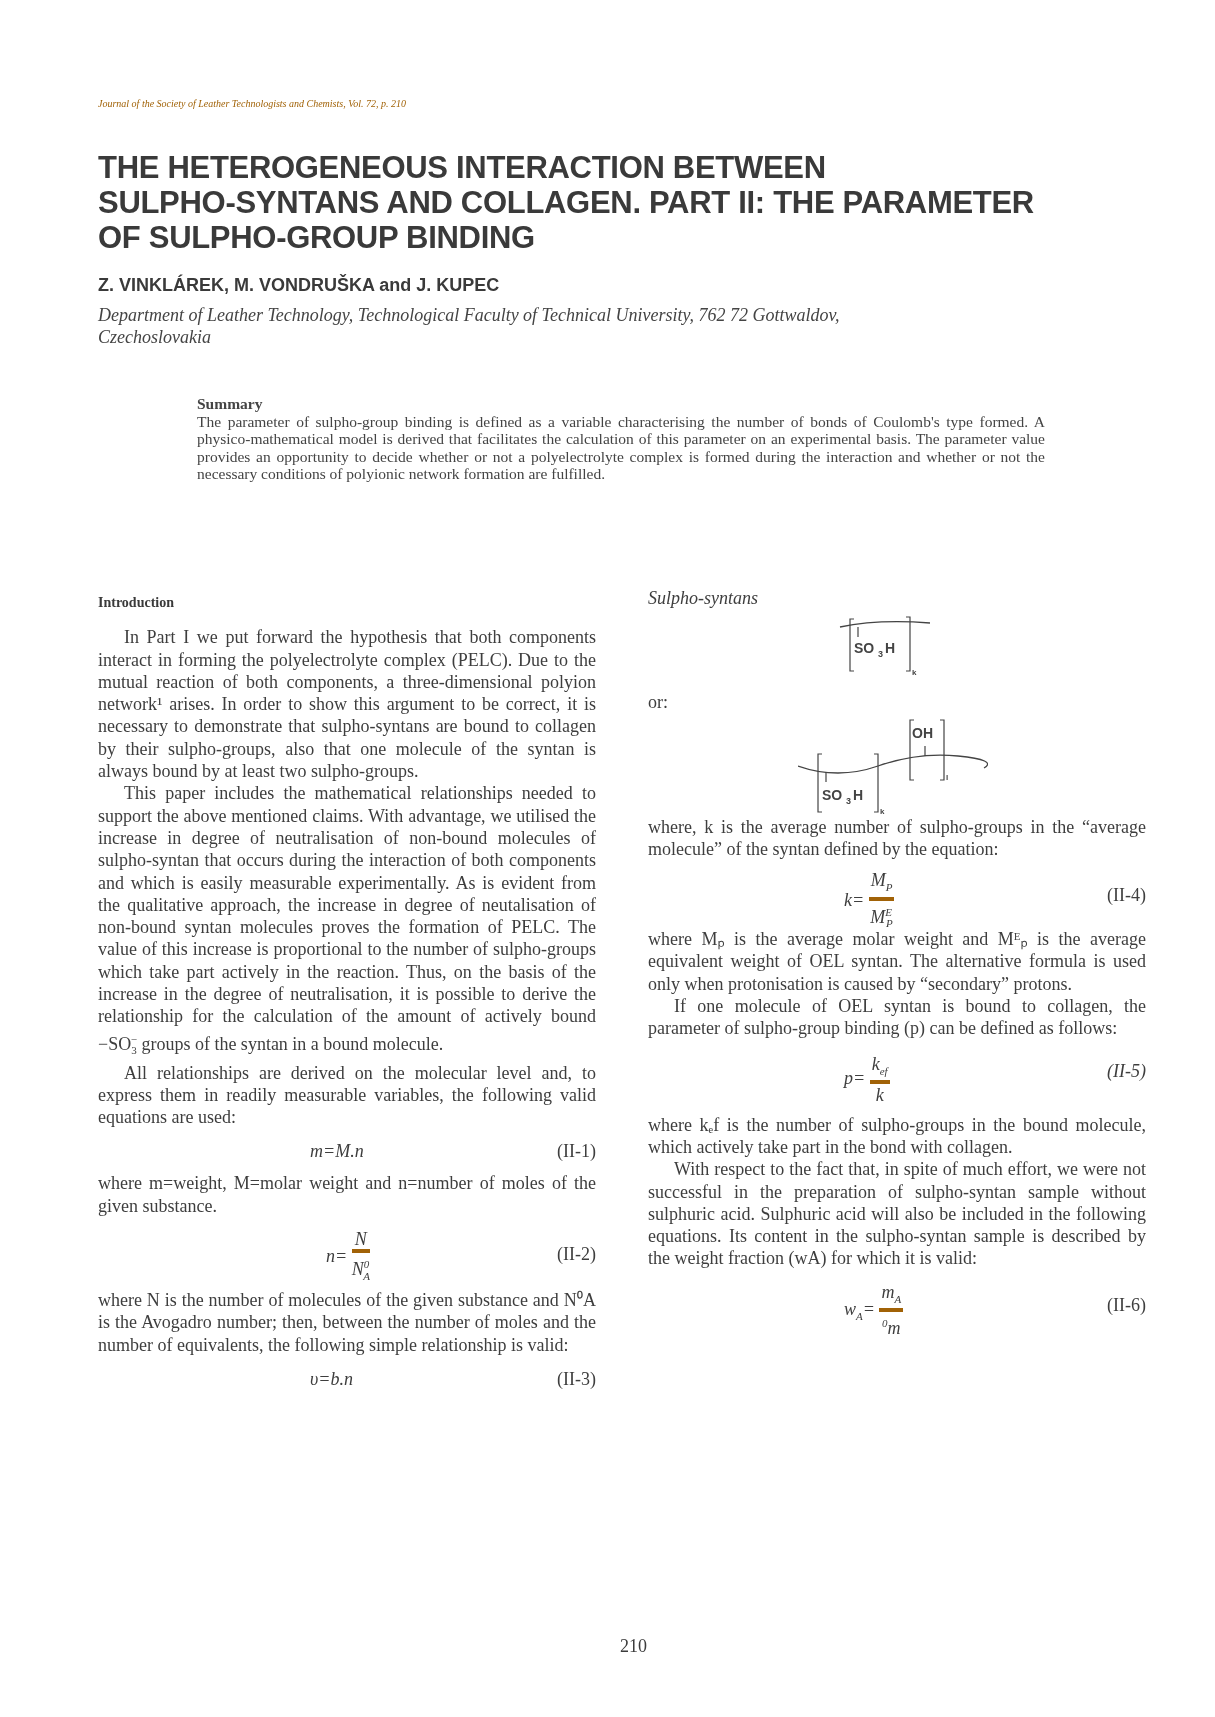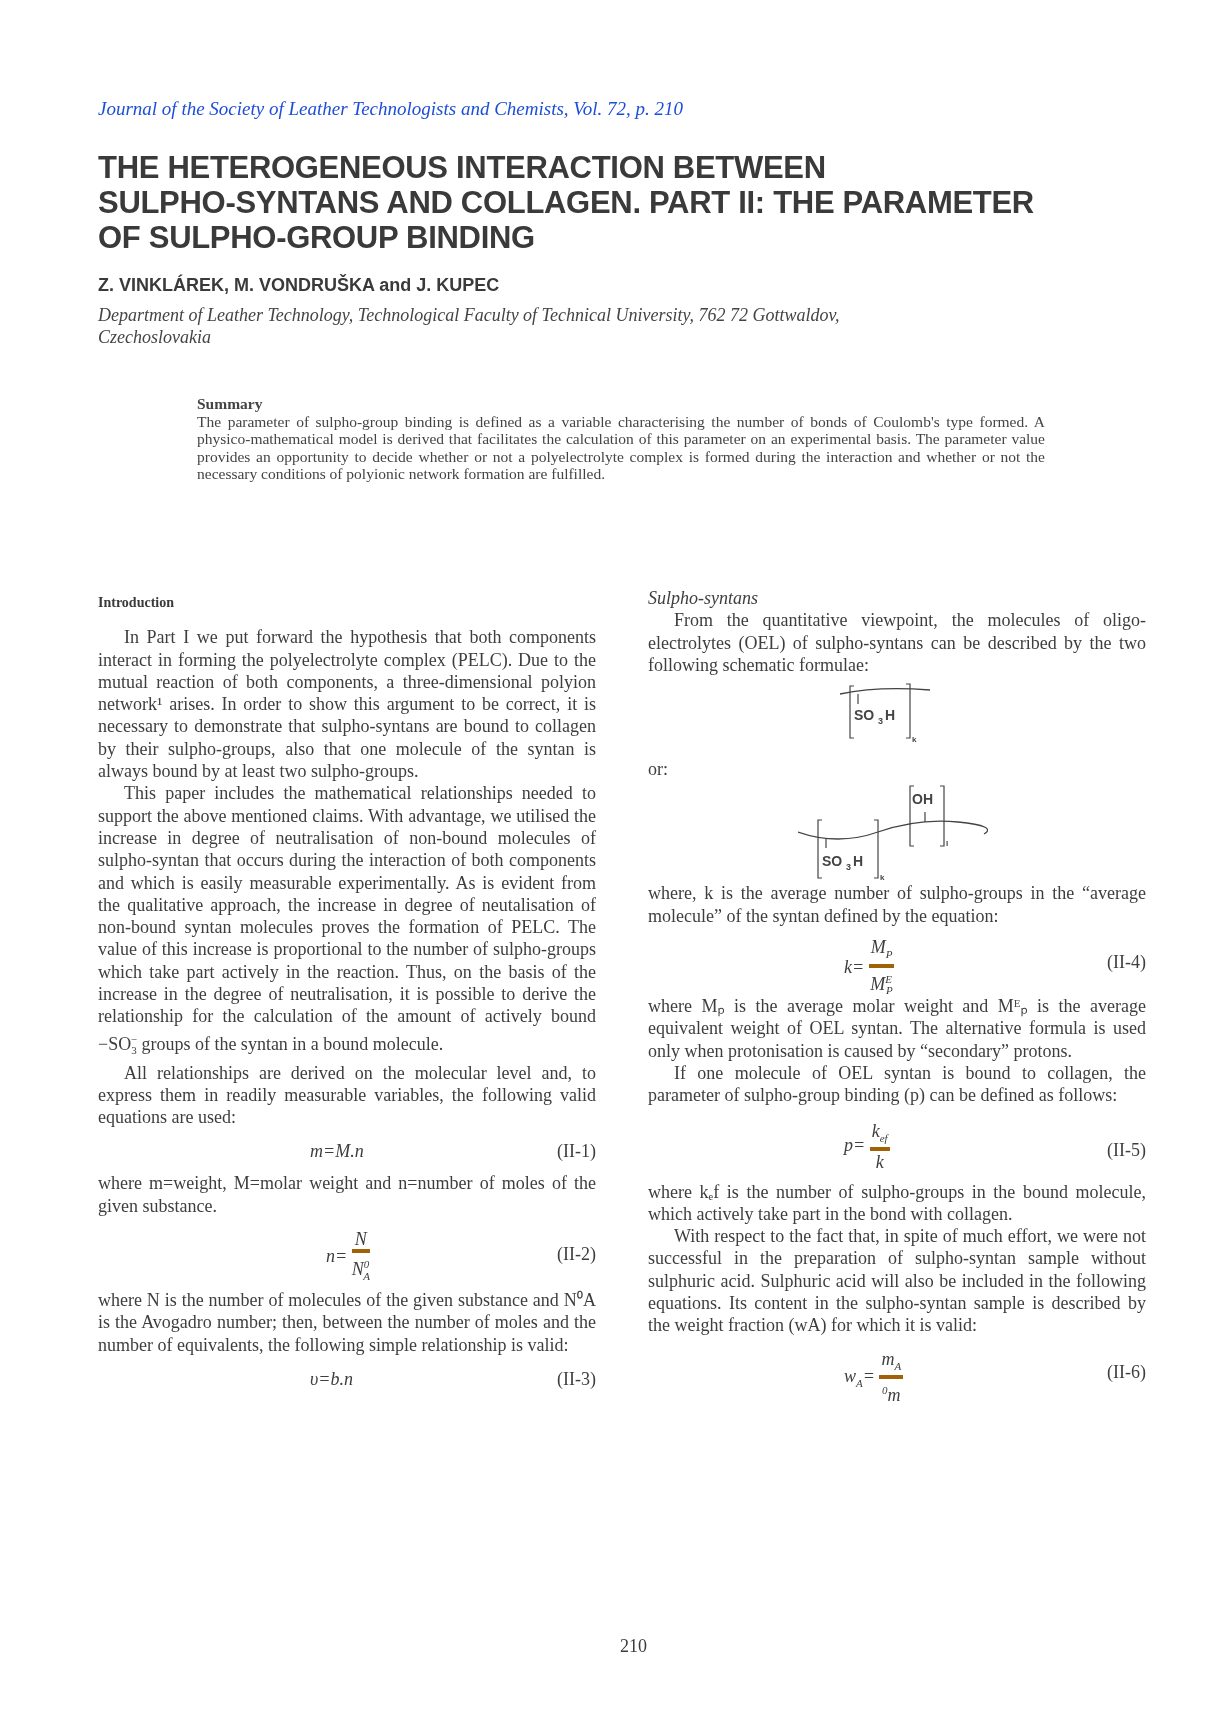"Journal of the Society of" .journal { color: #1d4ed8 -> #a16207; font-size: 19px -> 10px }
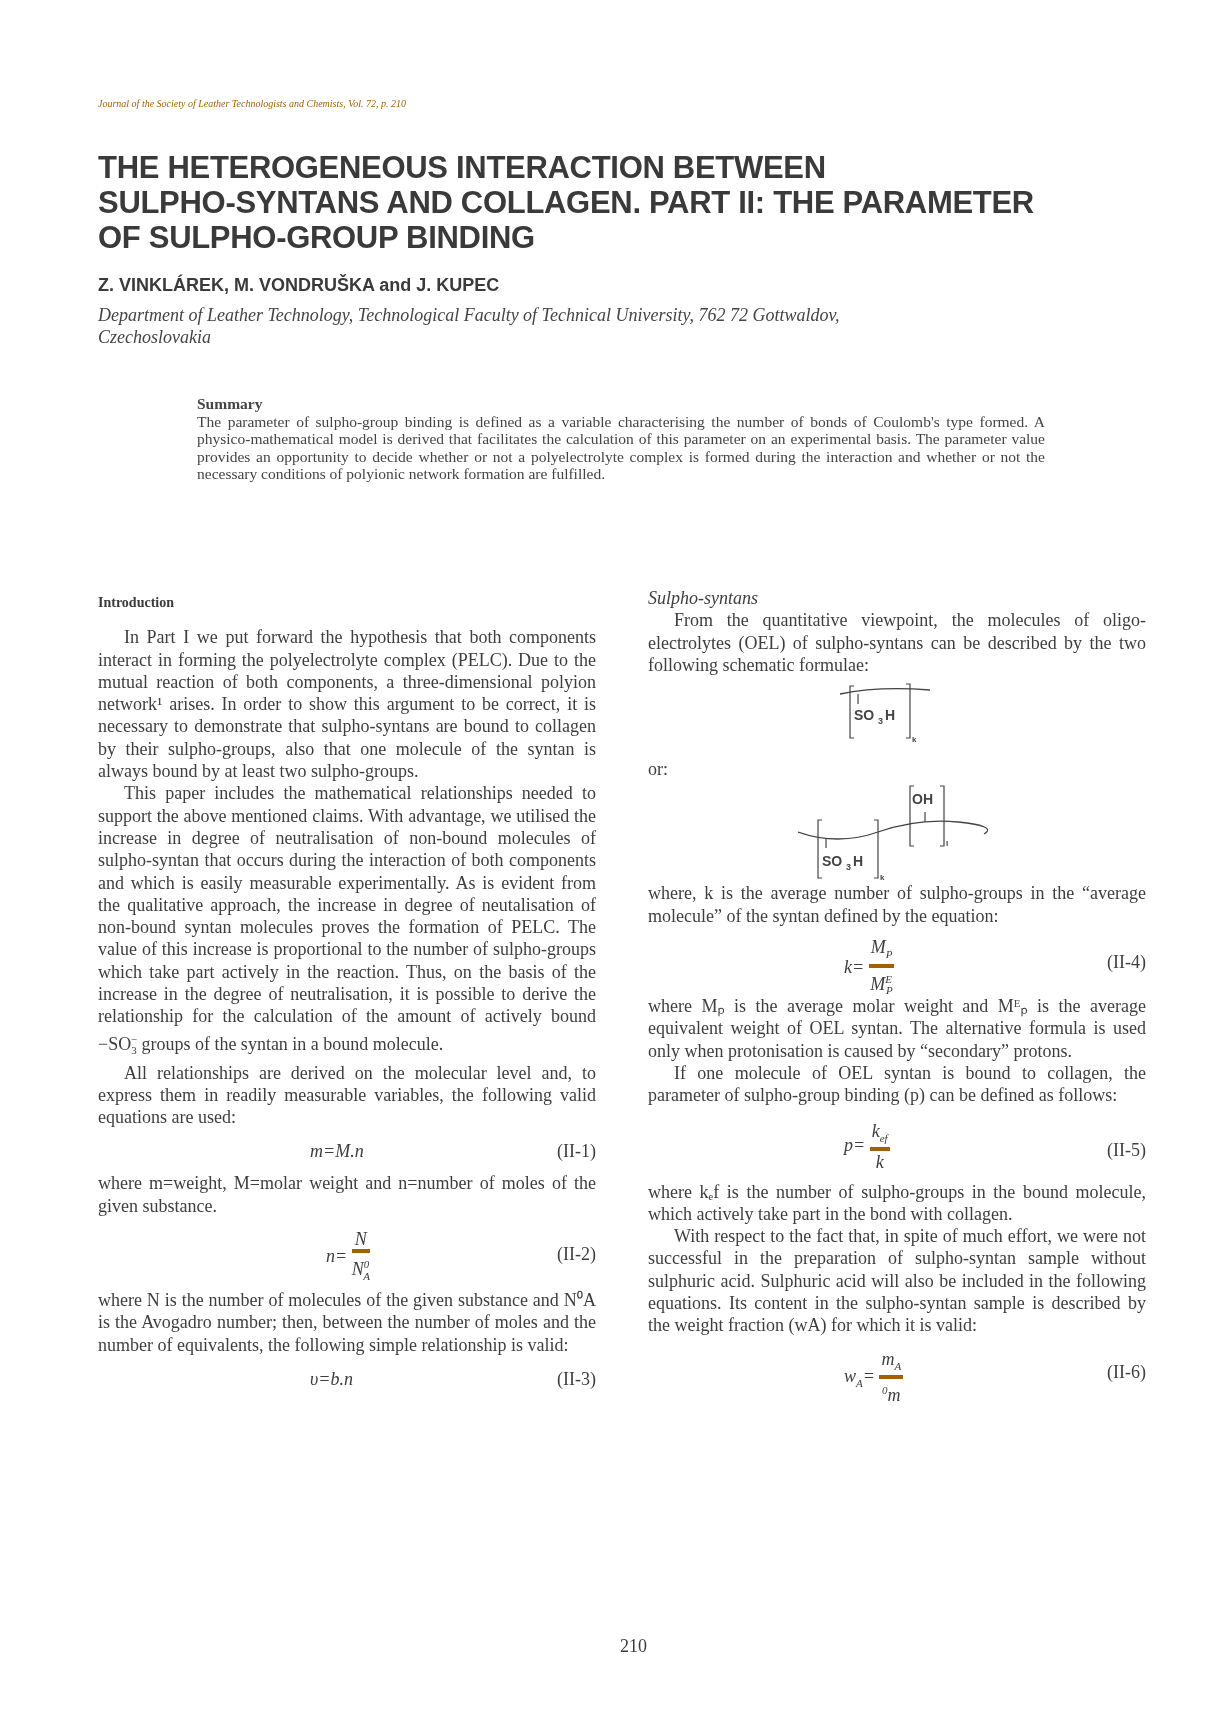"From the quantitative viewpoint, the" p.ind { html: <p>From the quantitative viewpoint, the molecules of oligo-electrolytes (OEL) of sulpho-syntans can be described by the two following schematic formulae:</p> -> none }
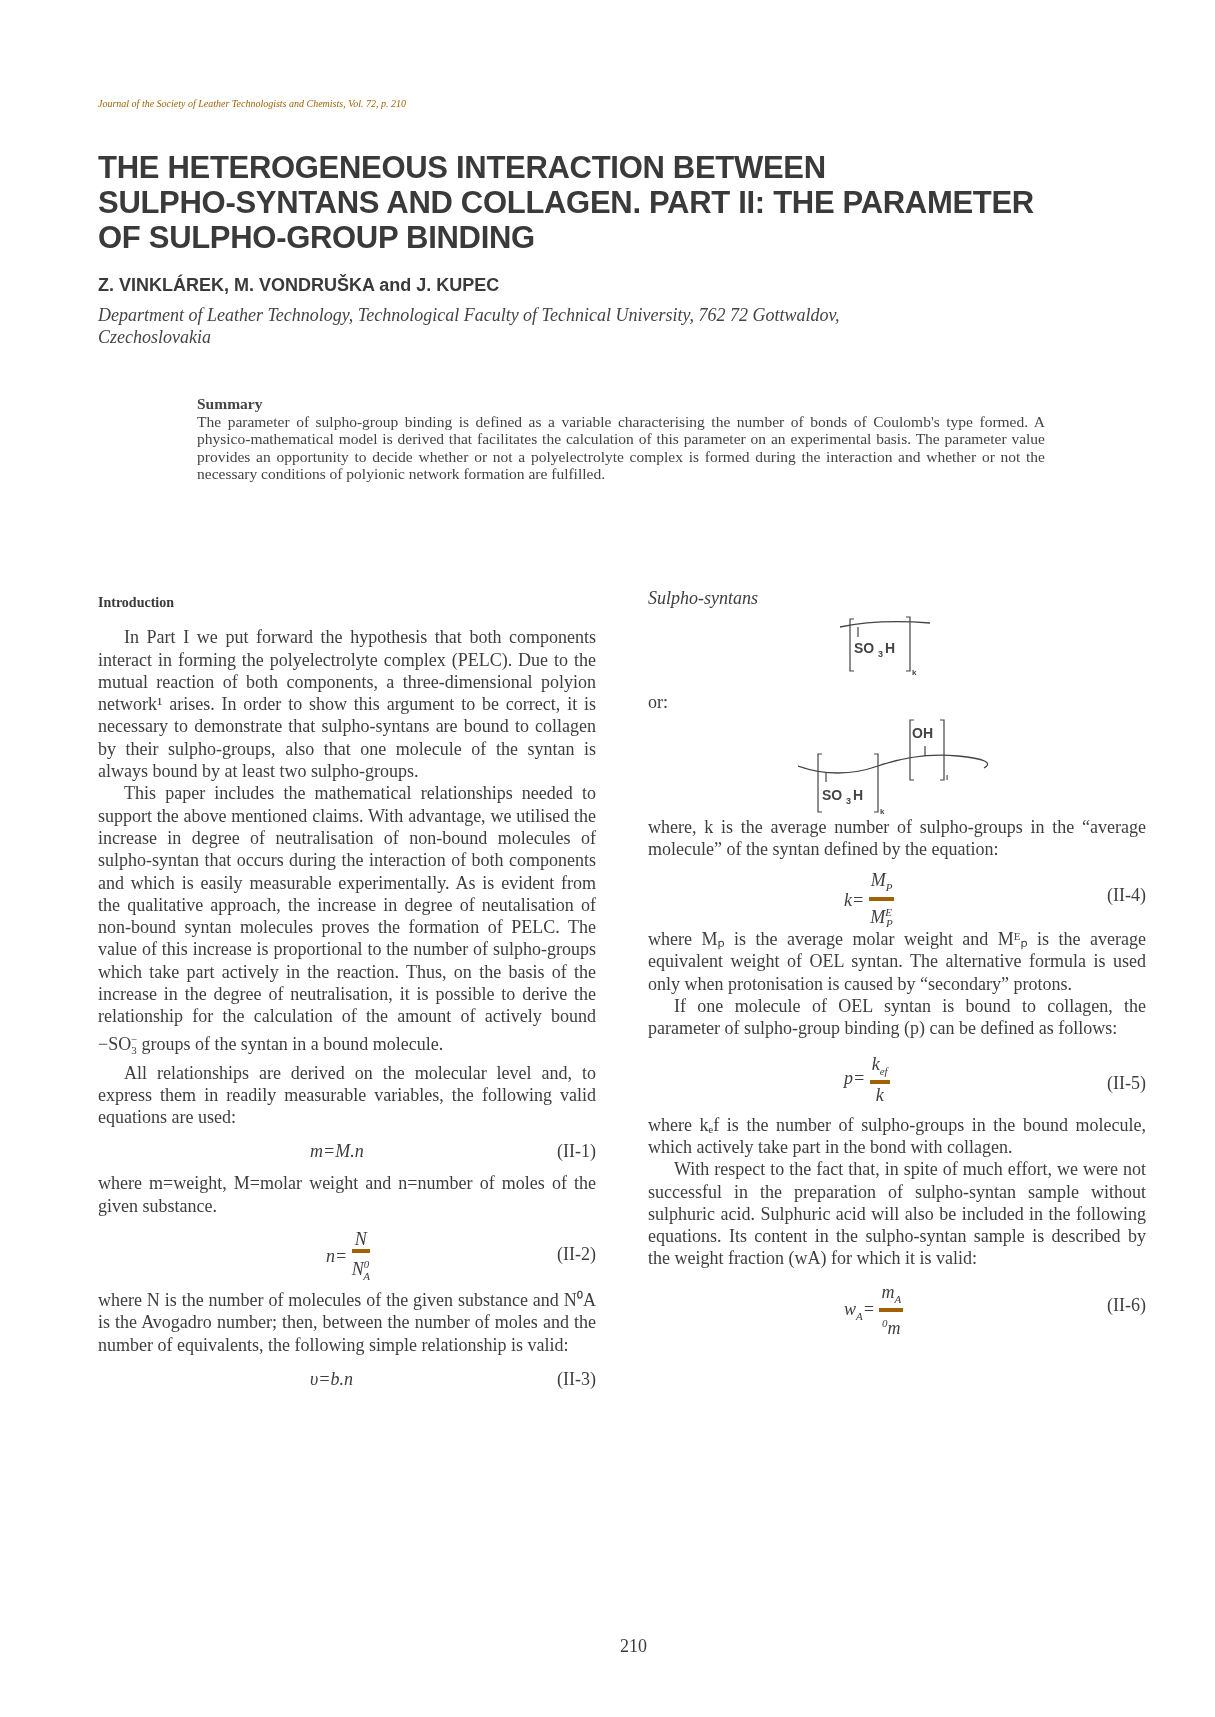"(II-5)" span.num { font-style: none -> italic; top: 24px -> 12px }
